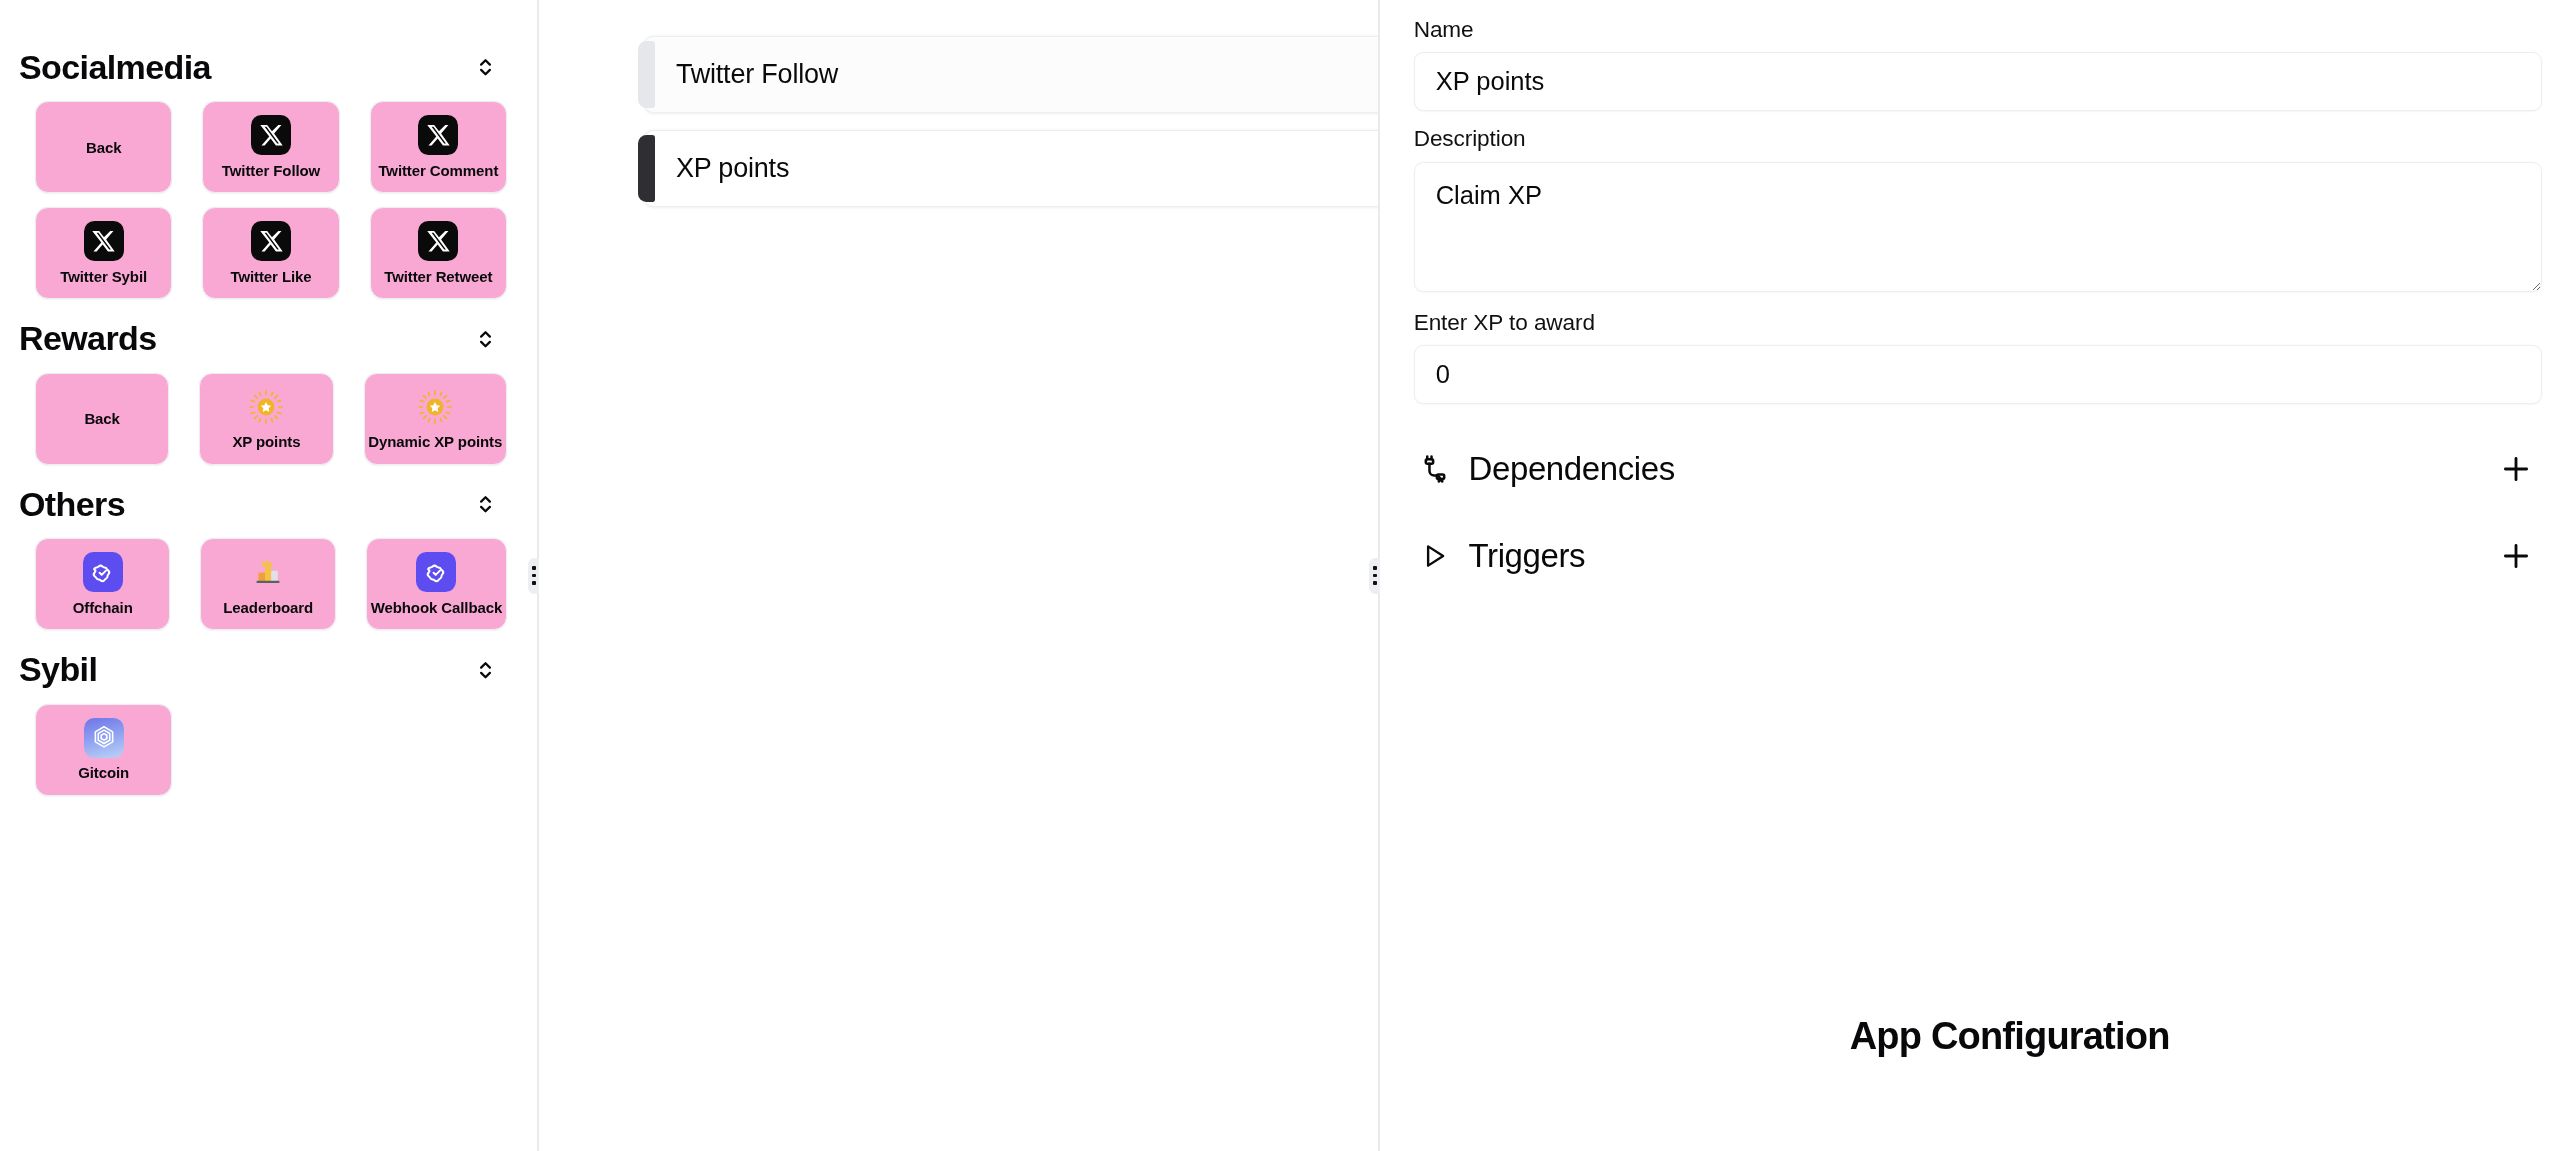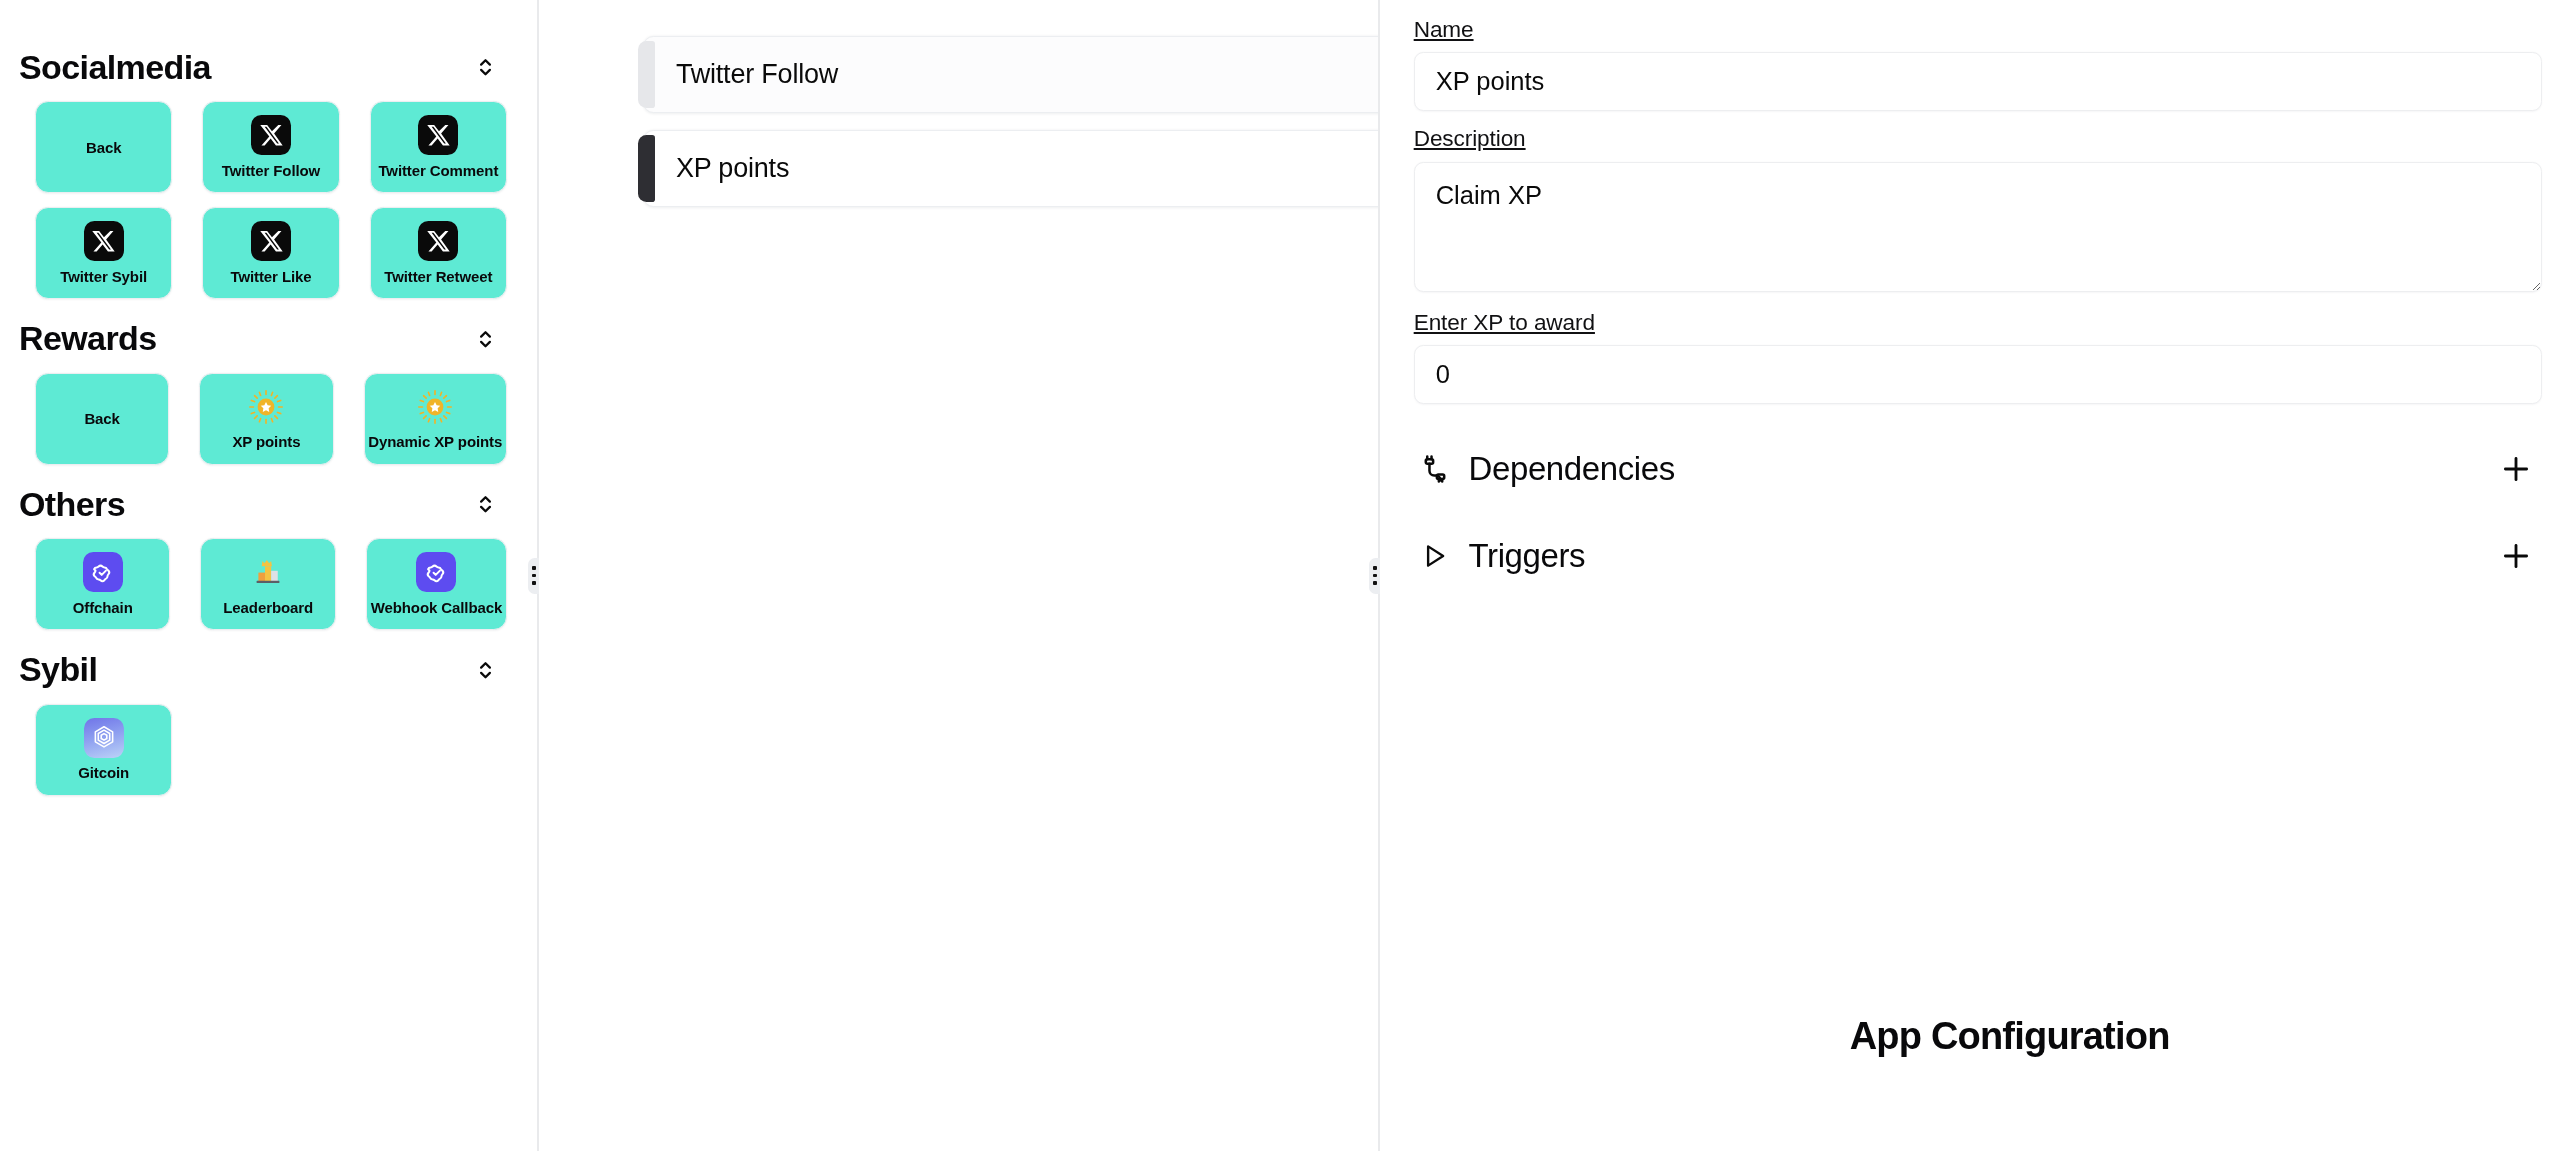"Name" .field-label { text-decoration: underline -> none }
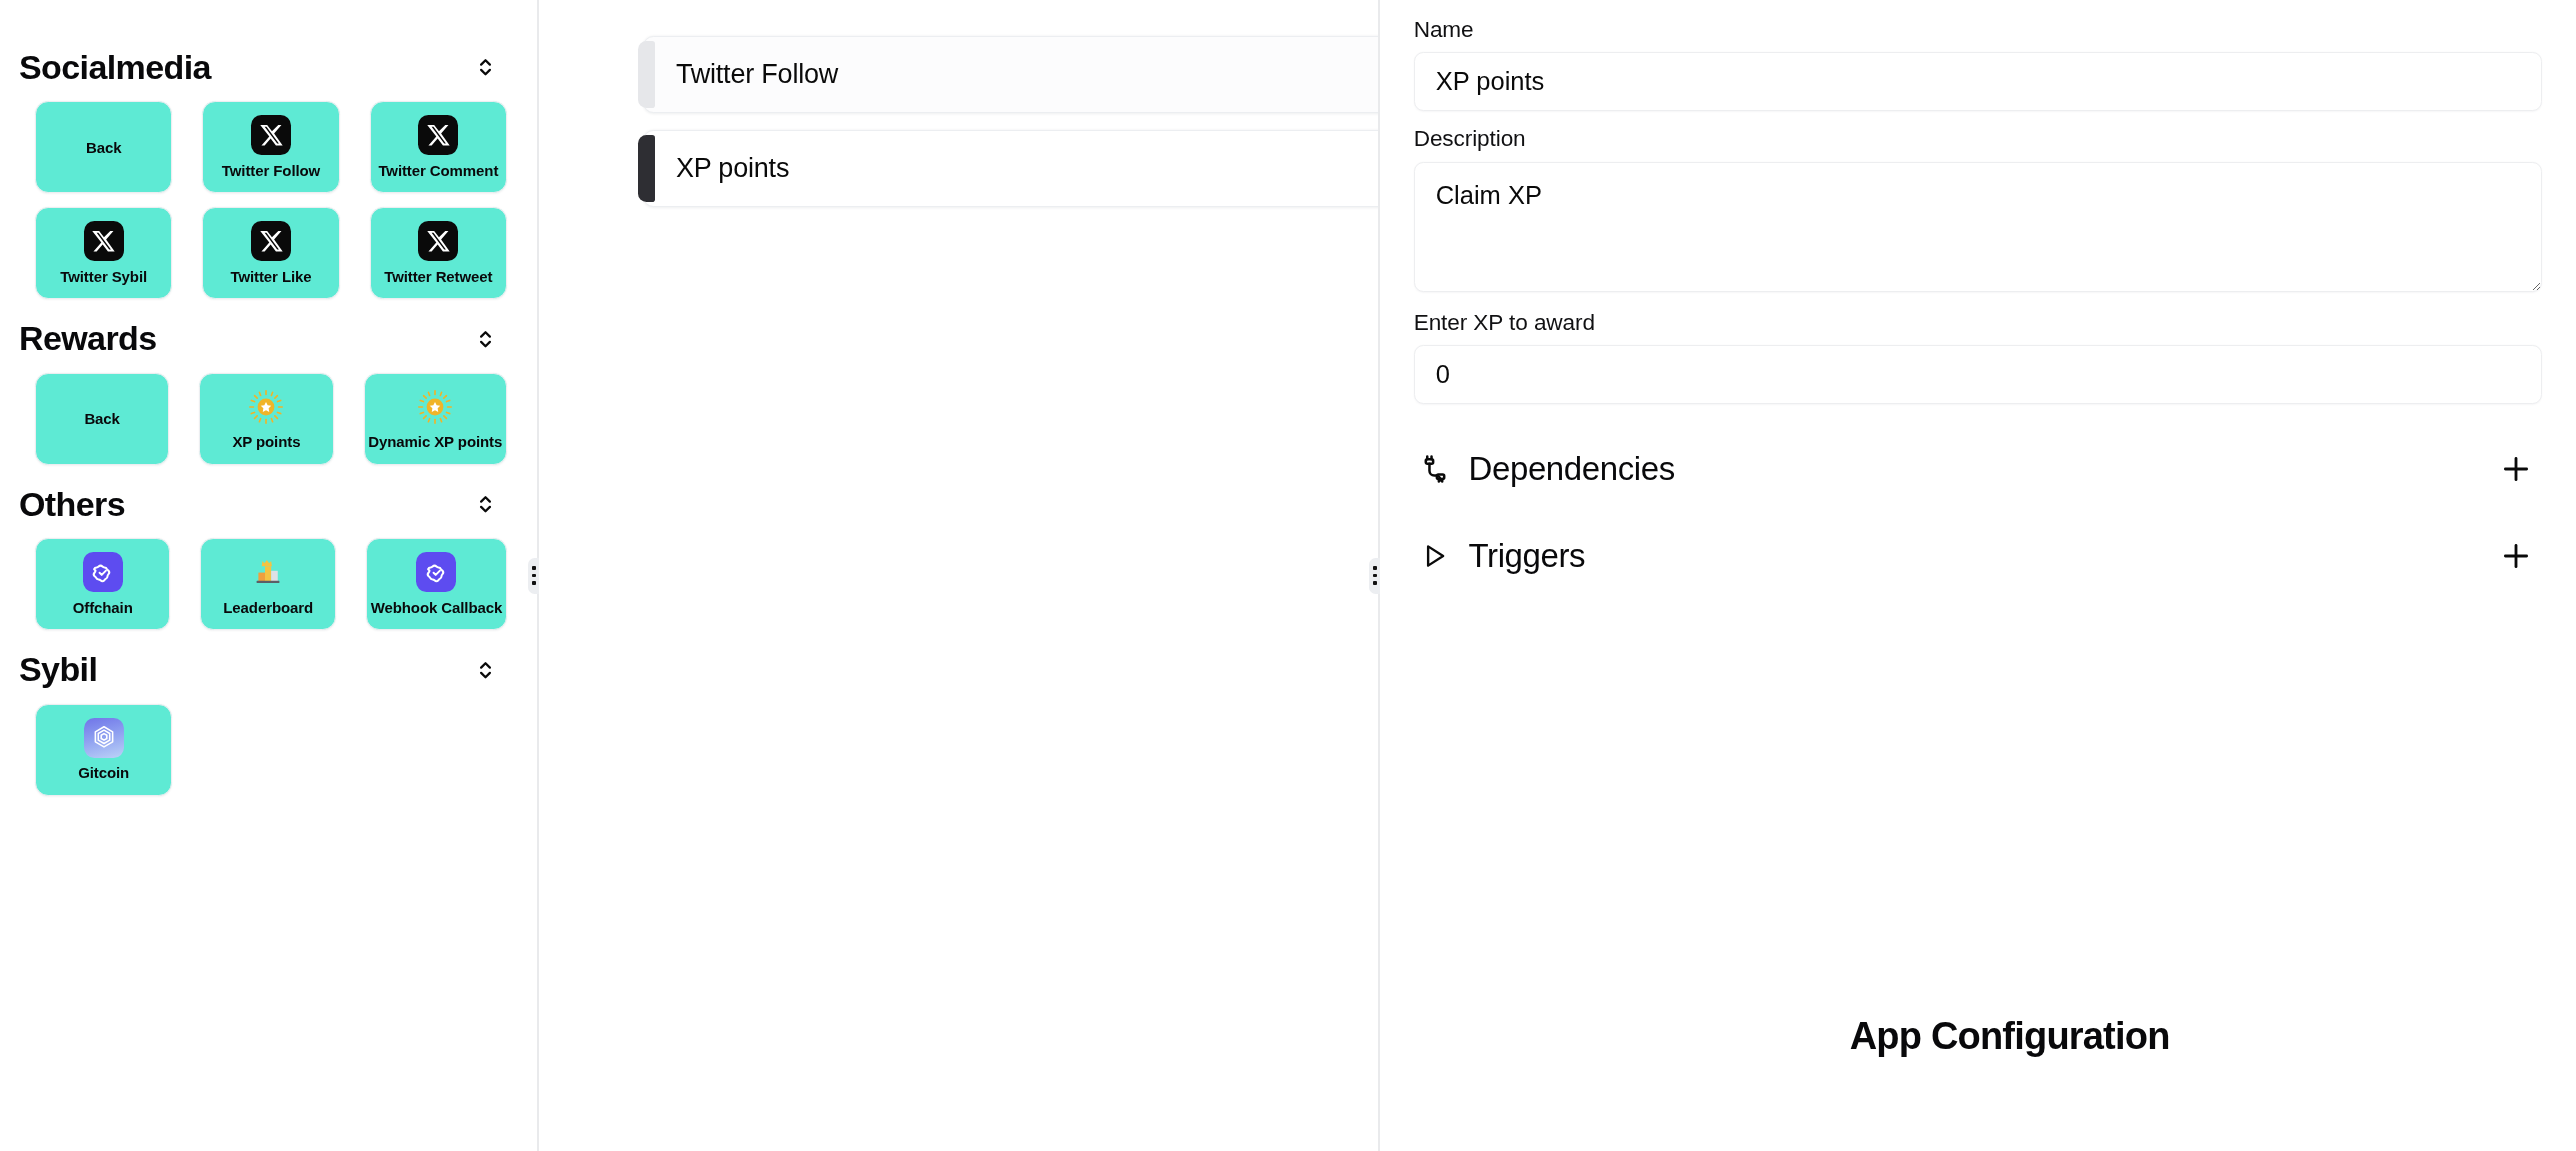"Back" .app-card { background: #5eead4 -> #f9a8d4 }
